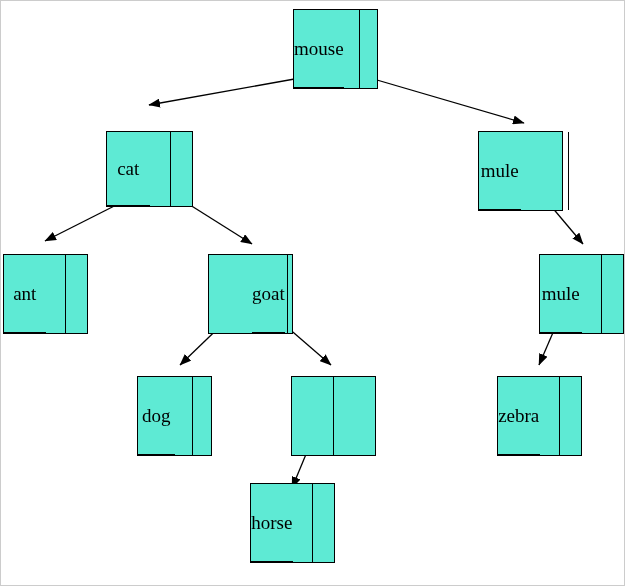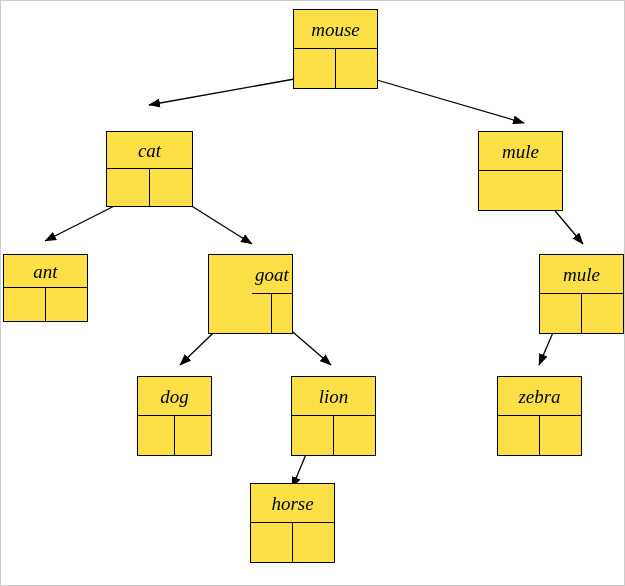"mouse" .node { background: #fde047 -> #5eead4; flex-direction: column -> row; font-style: italic -> none }
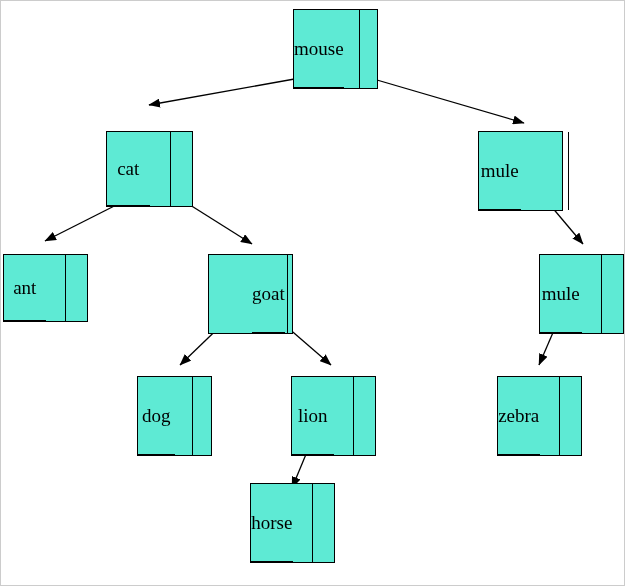"ant" div.node { height: 68px -> 80px }
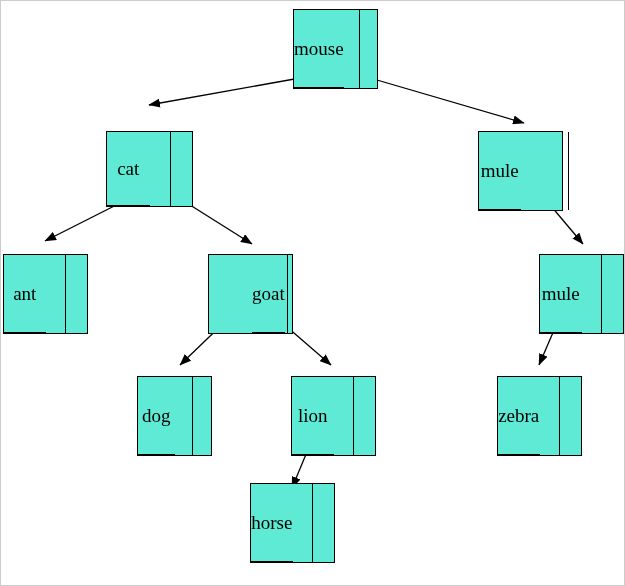"lion" div.node-label { html: <div>lion</div> -> none }
